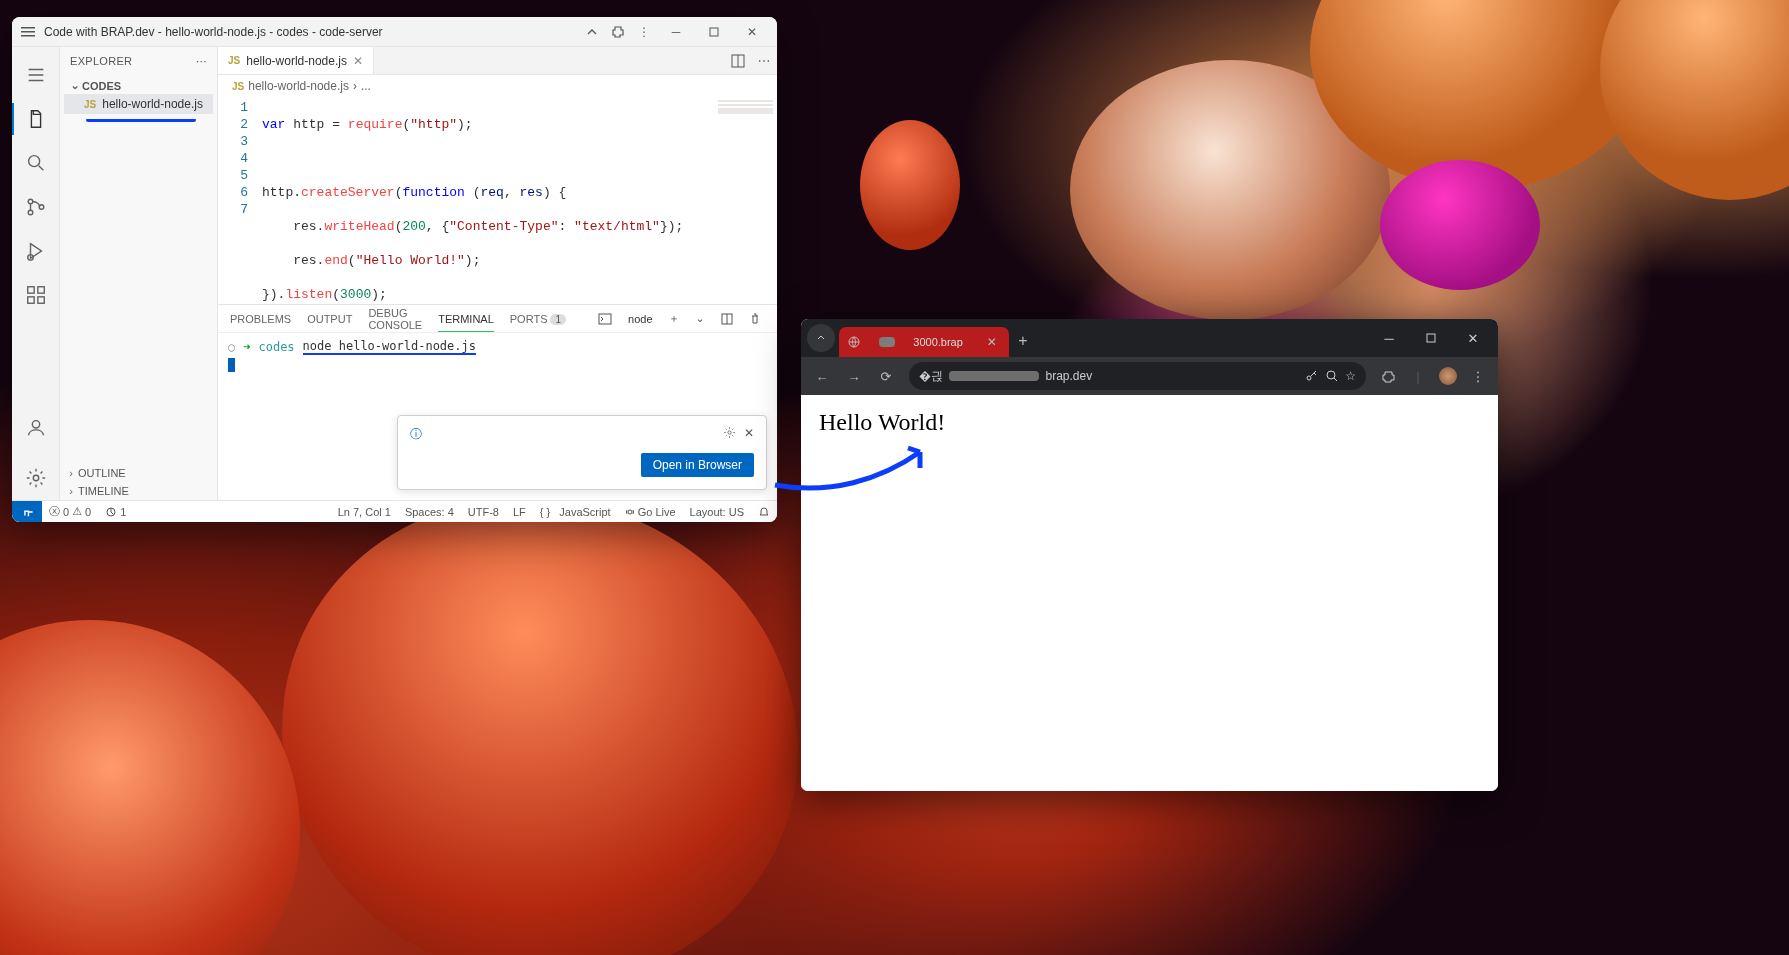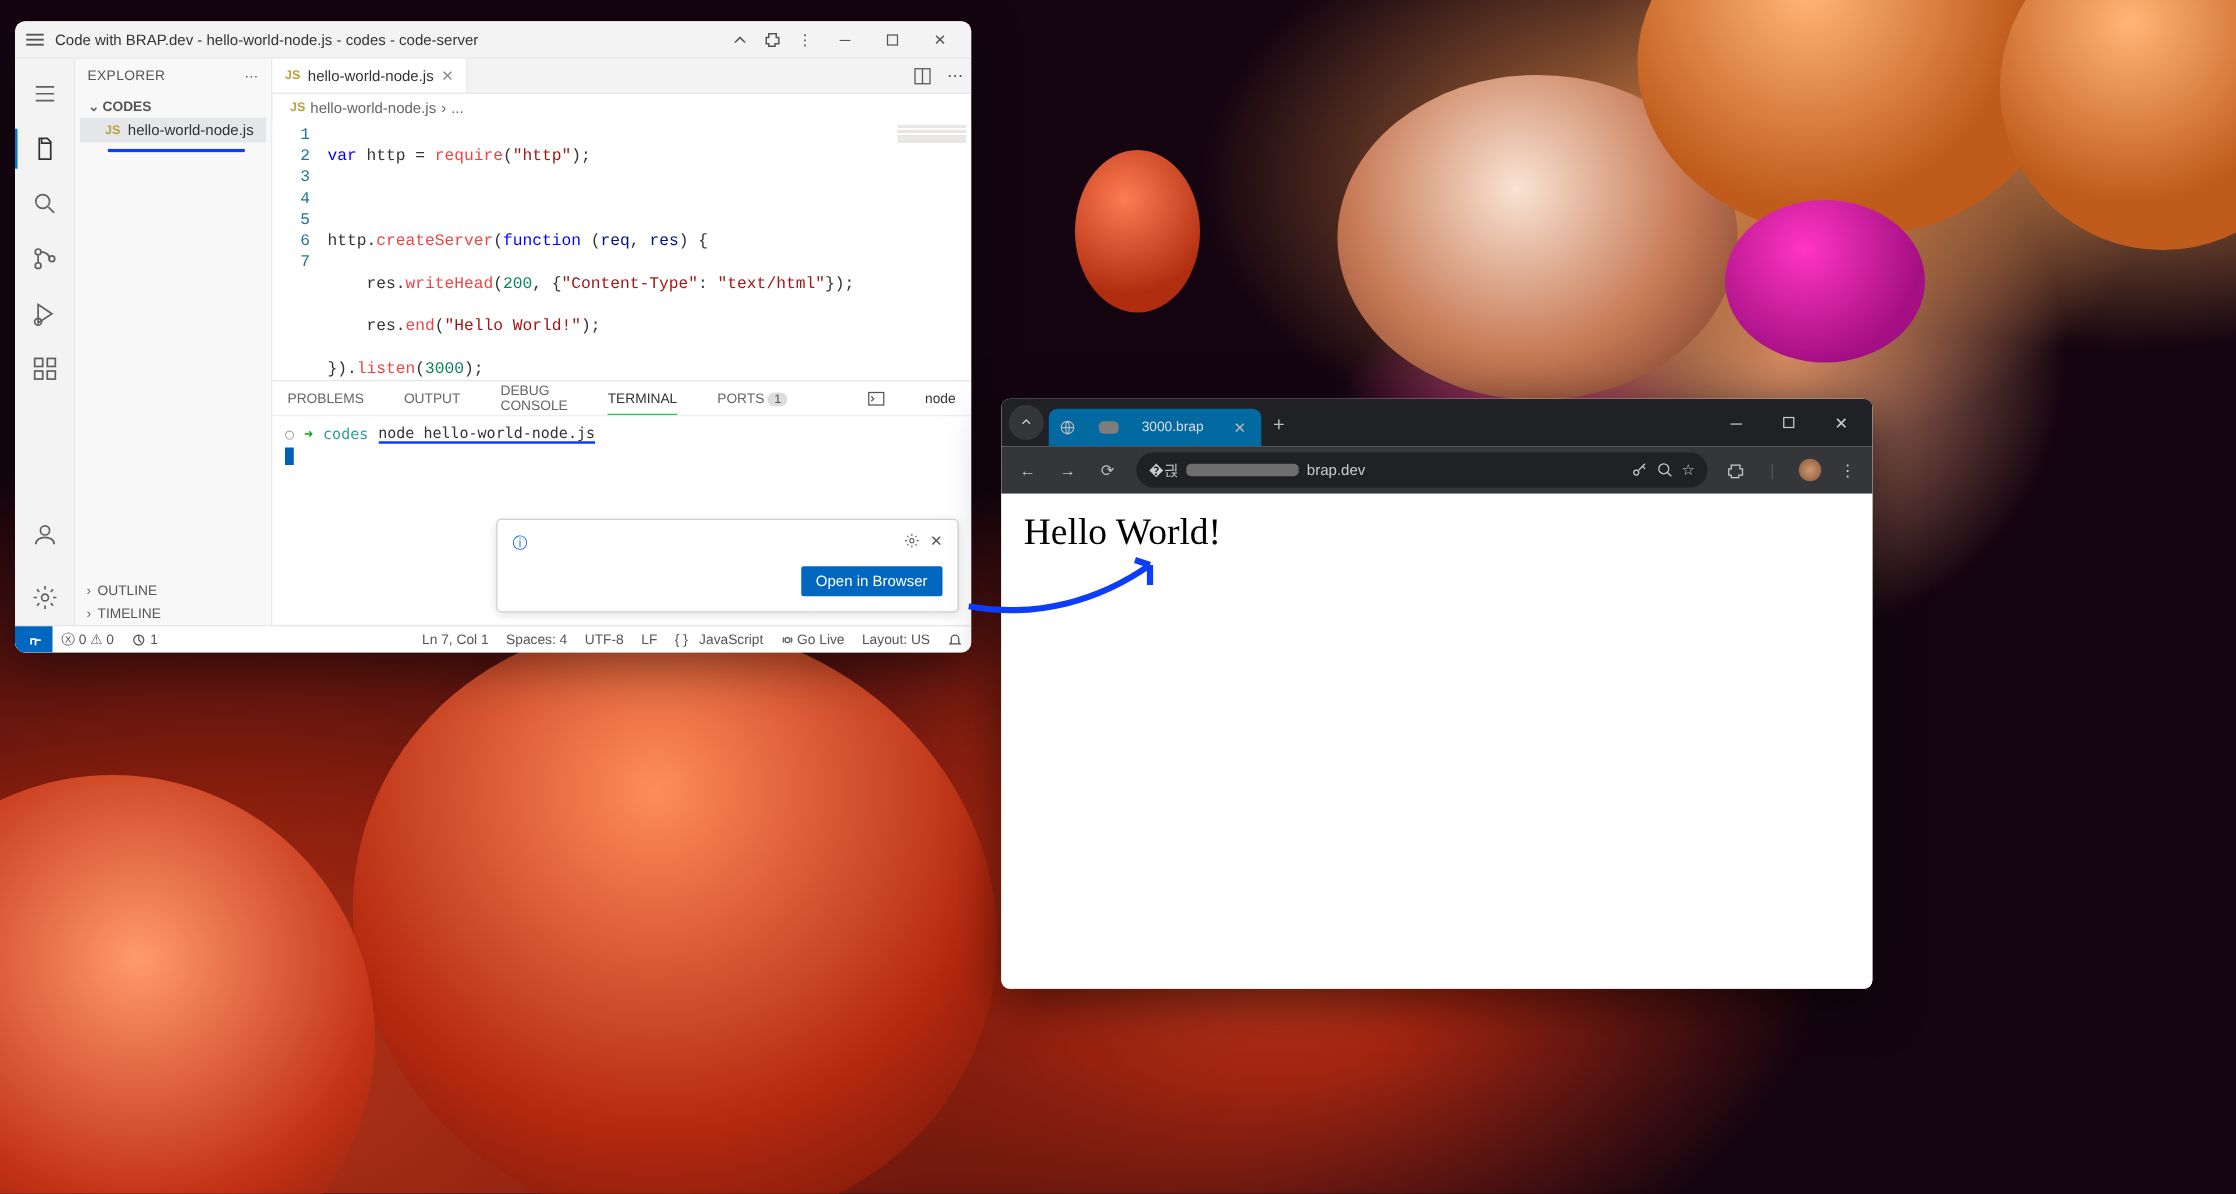"PROBLEMS" .ptabs { gap: 32px -> 16px }
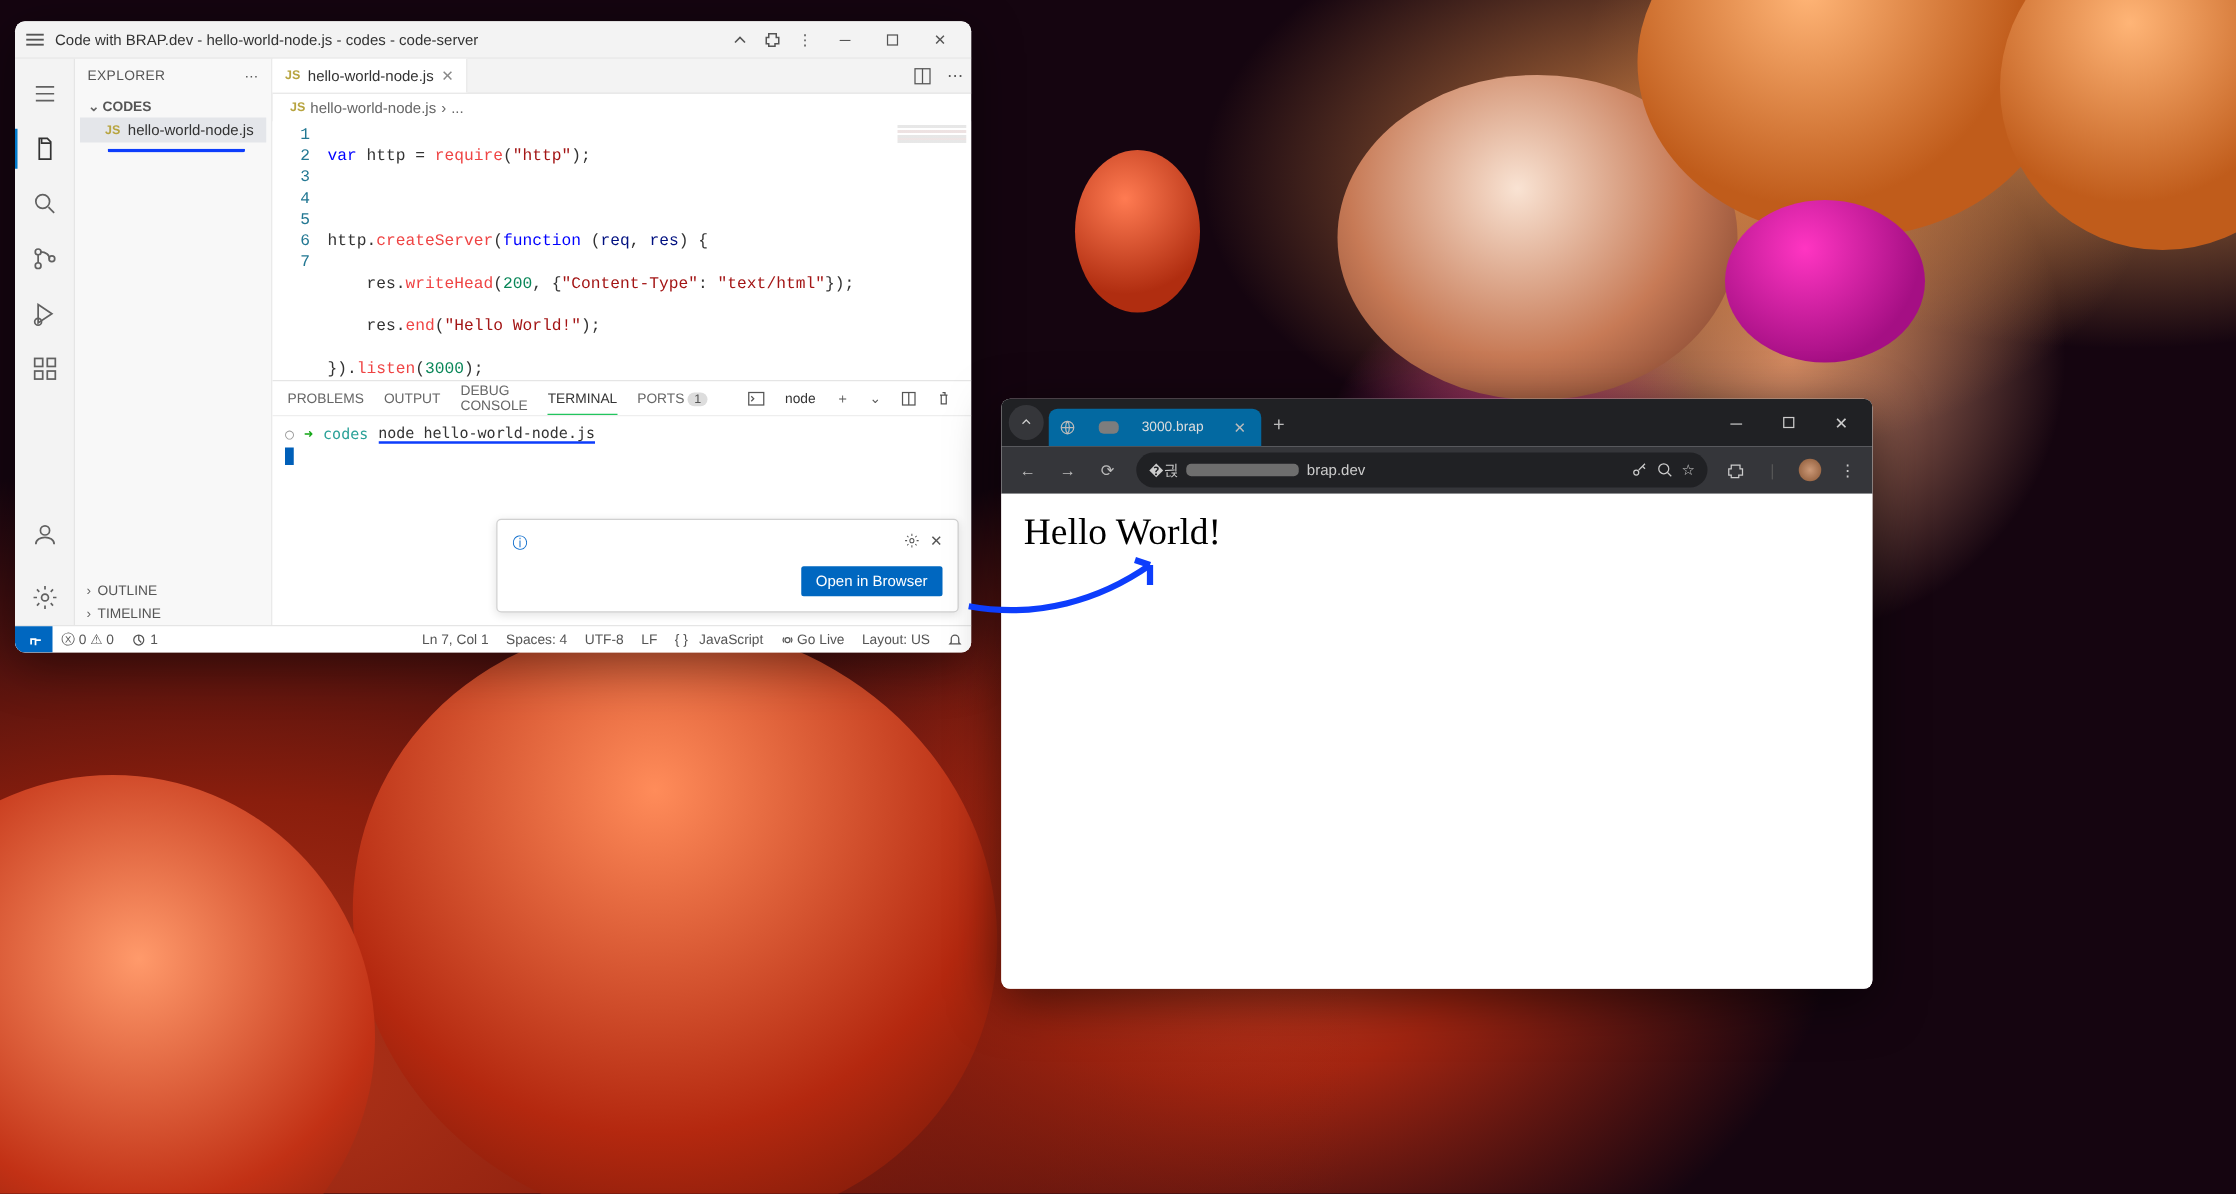"3000.brap" .ch-tab { background: #0369a1 -> #b91c1c }
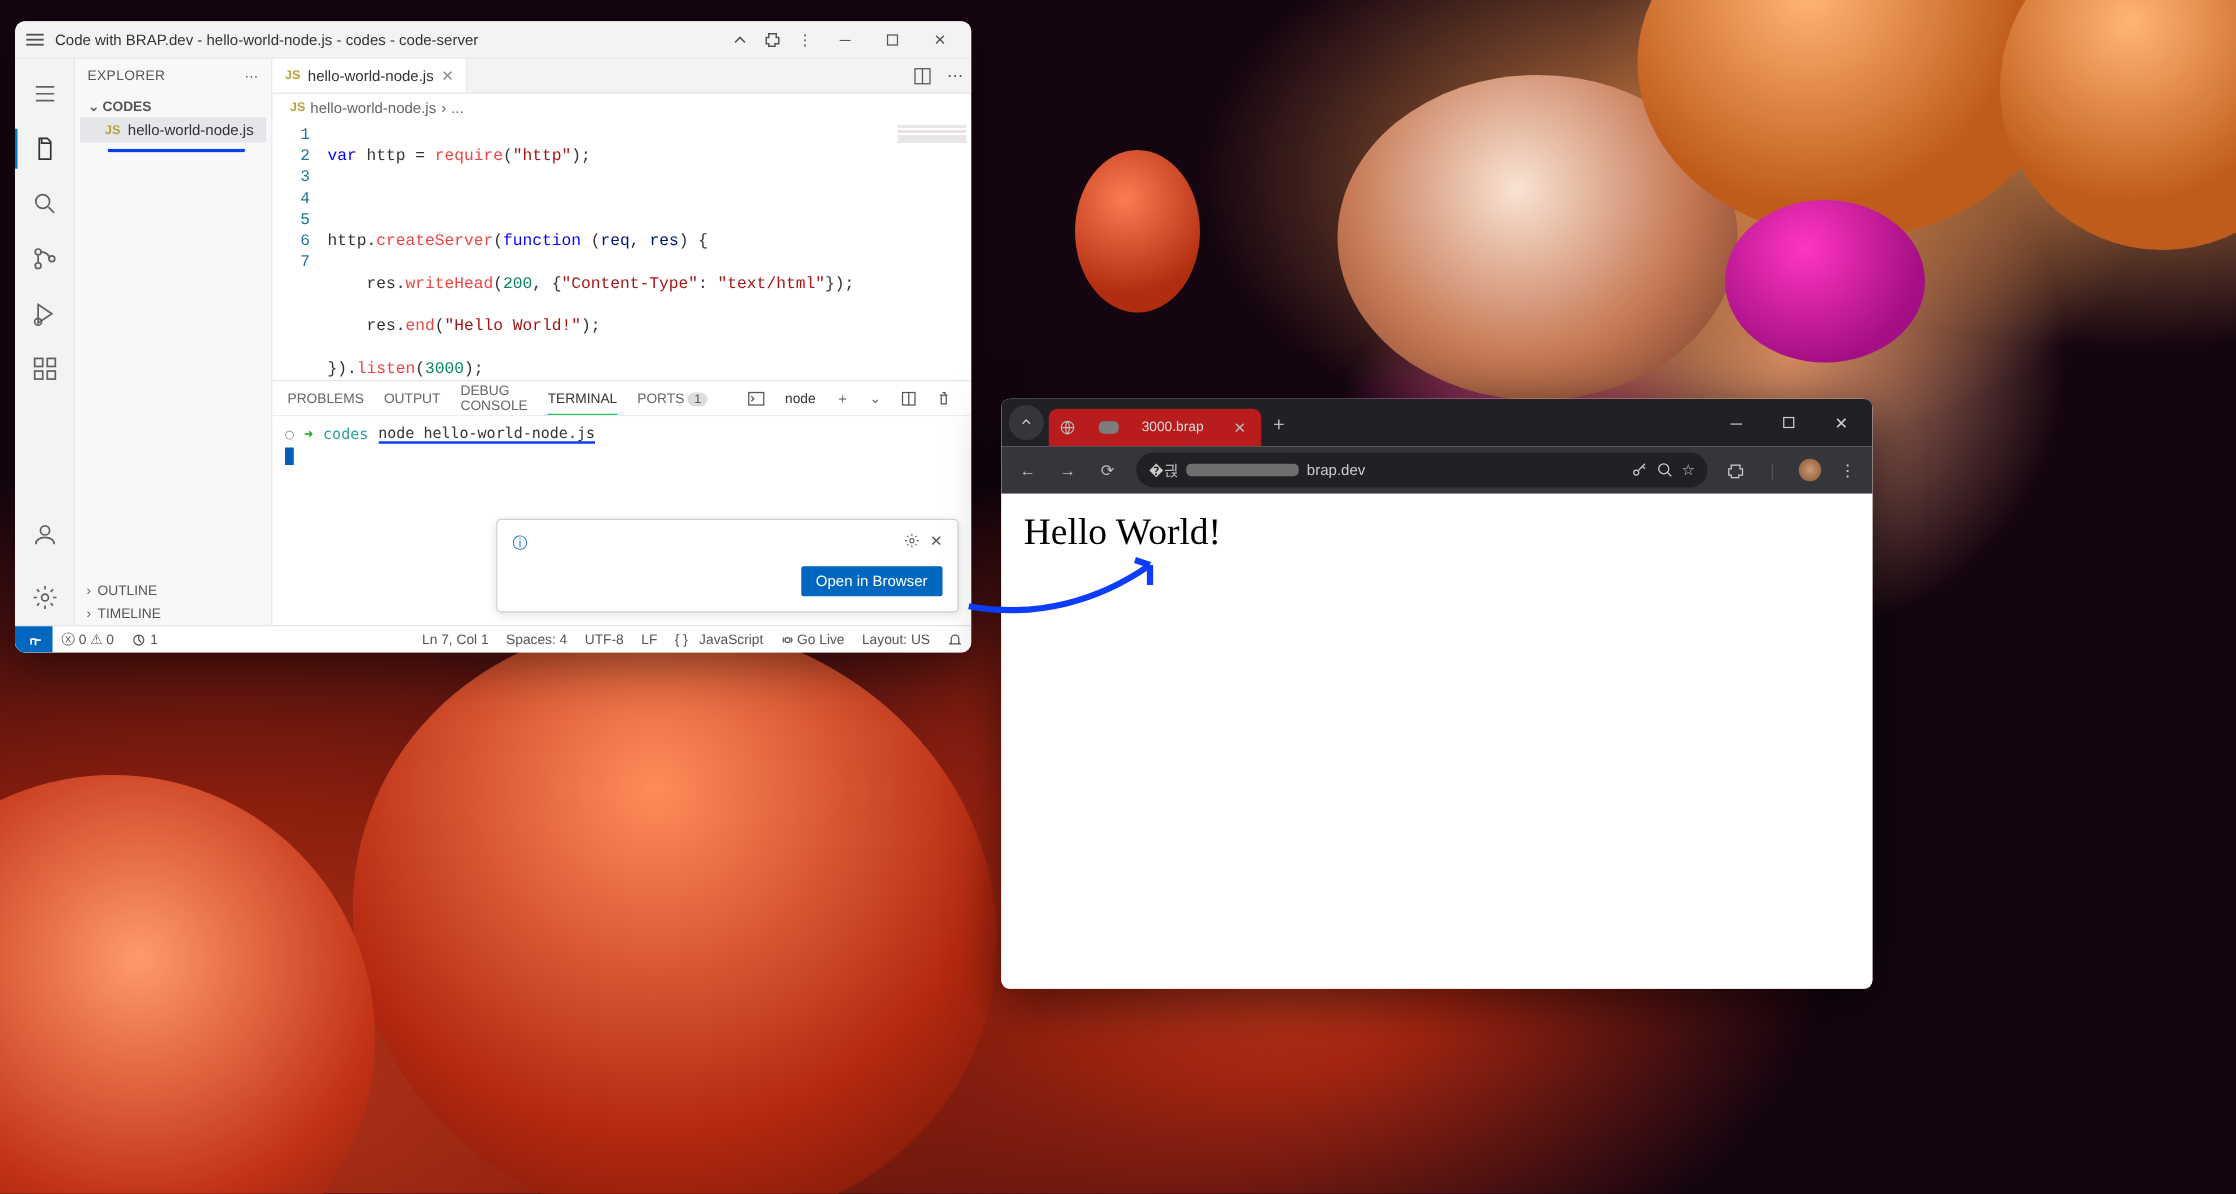"Hello World!" .ch-body { font-size: 30px -> 24px }
